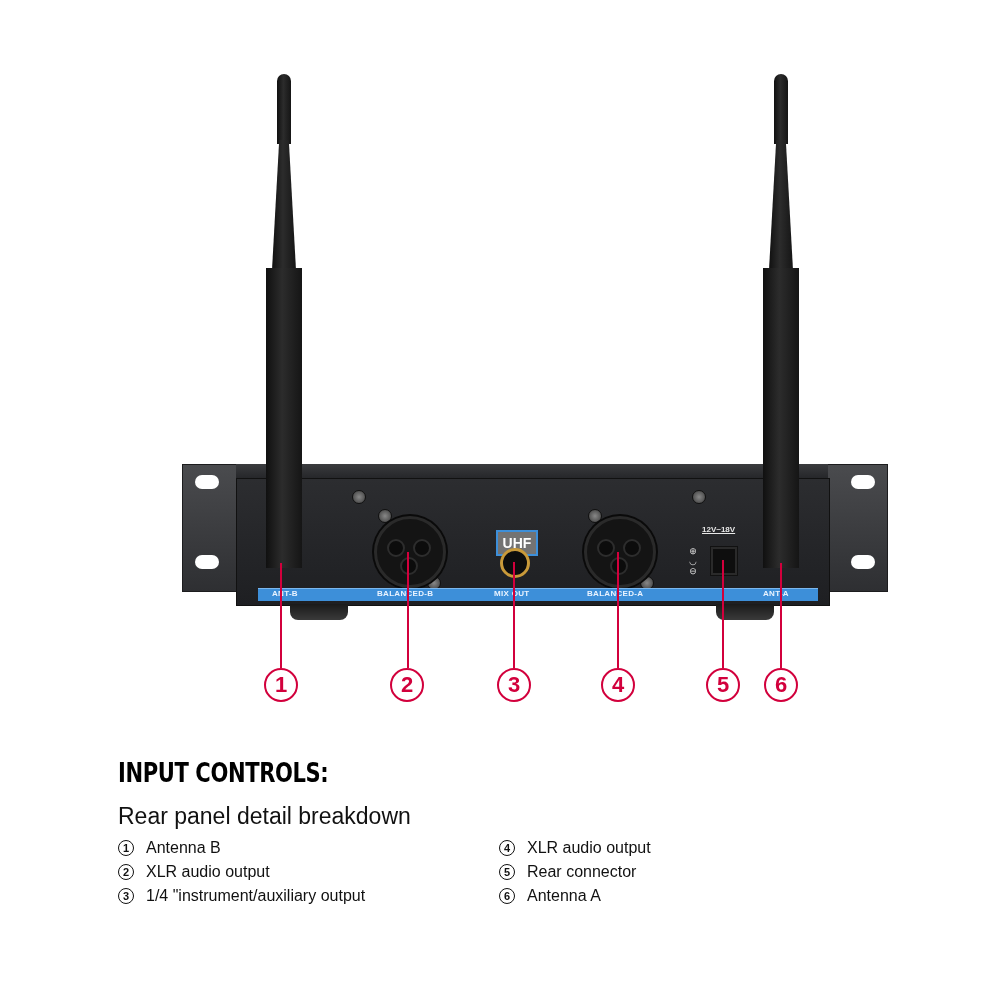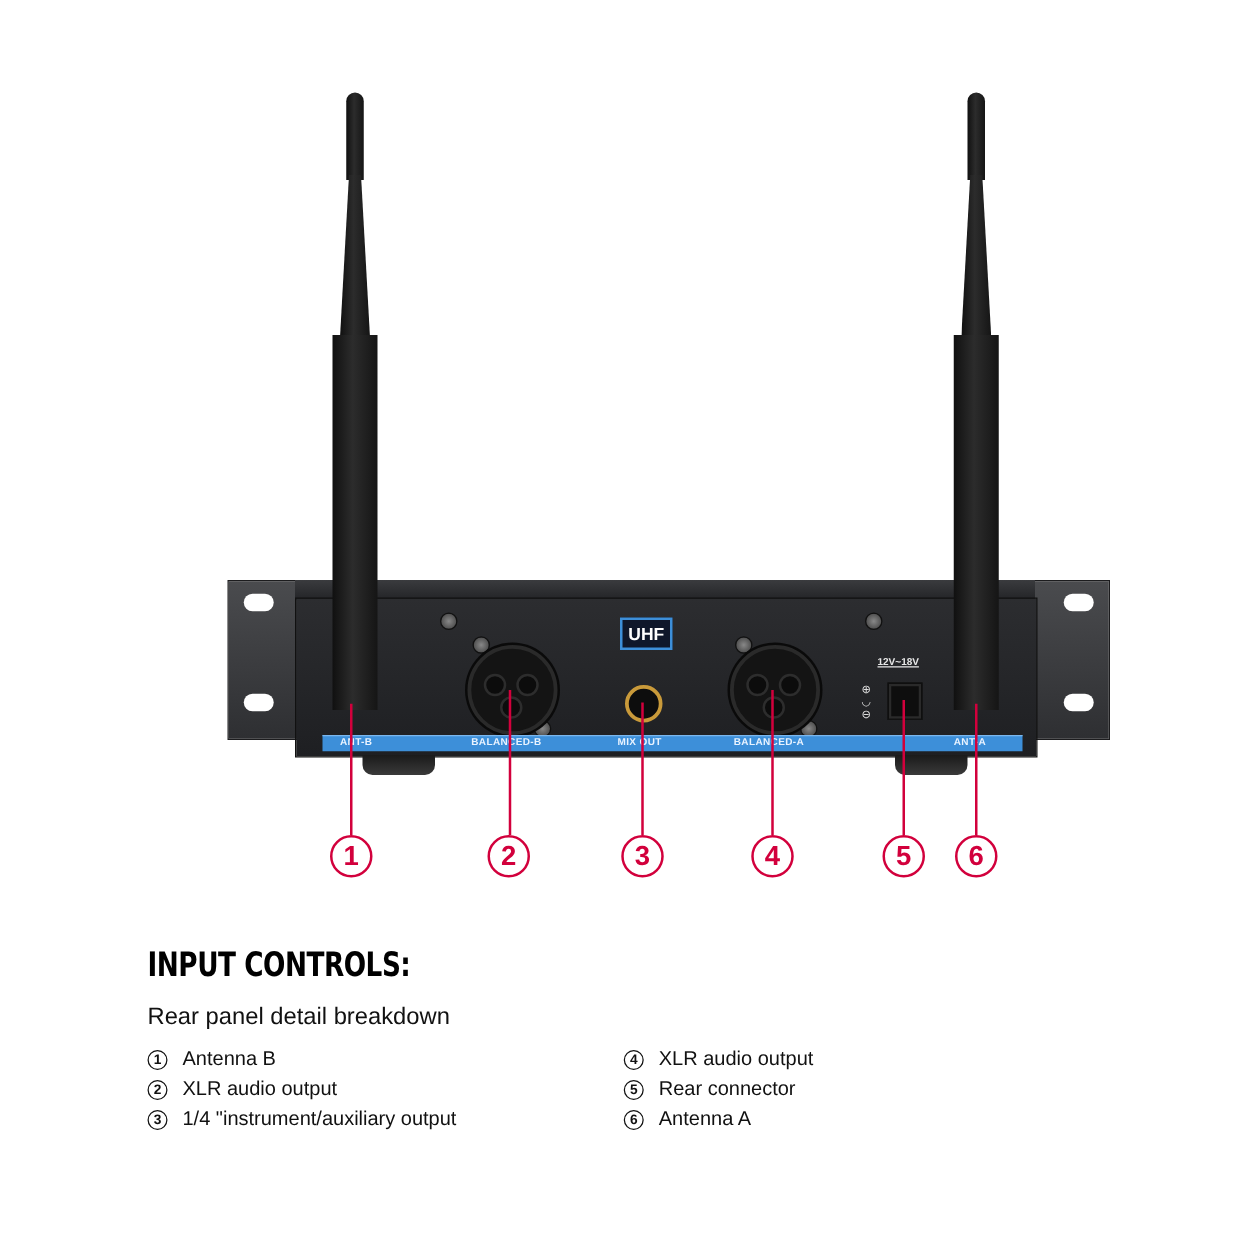"UHF" .uhf { background: #0f172a -> #737373; top: 494px -> 530px }
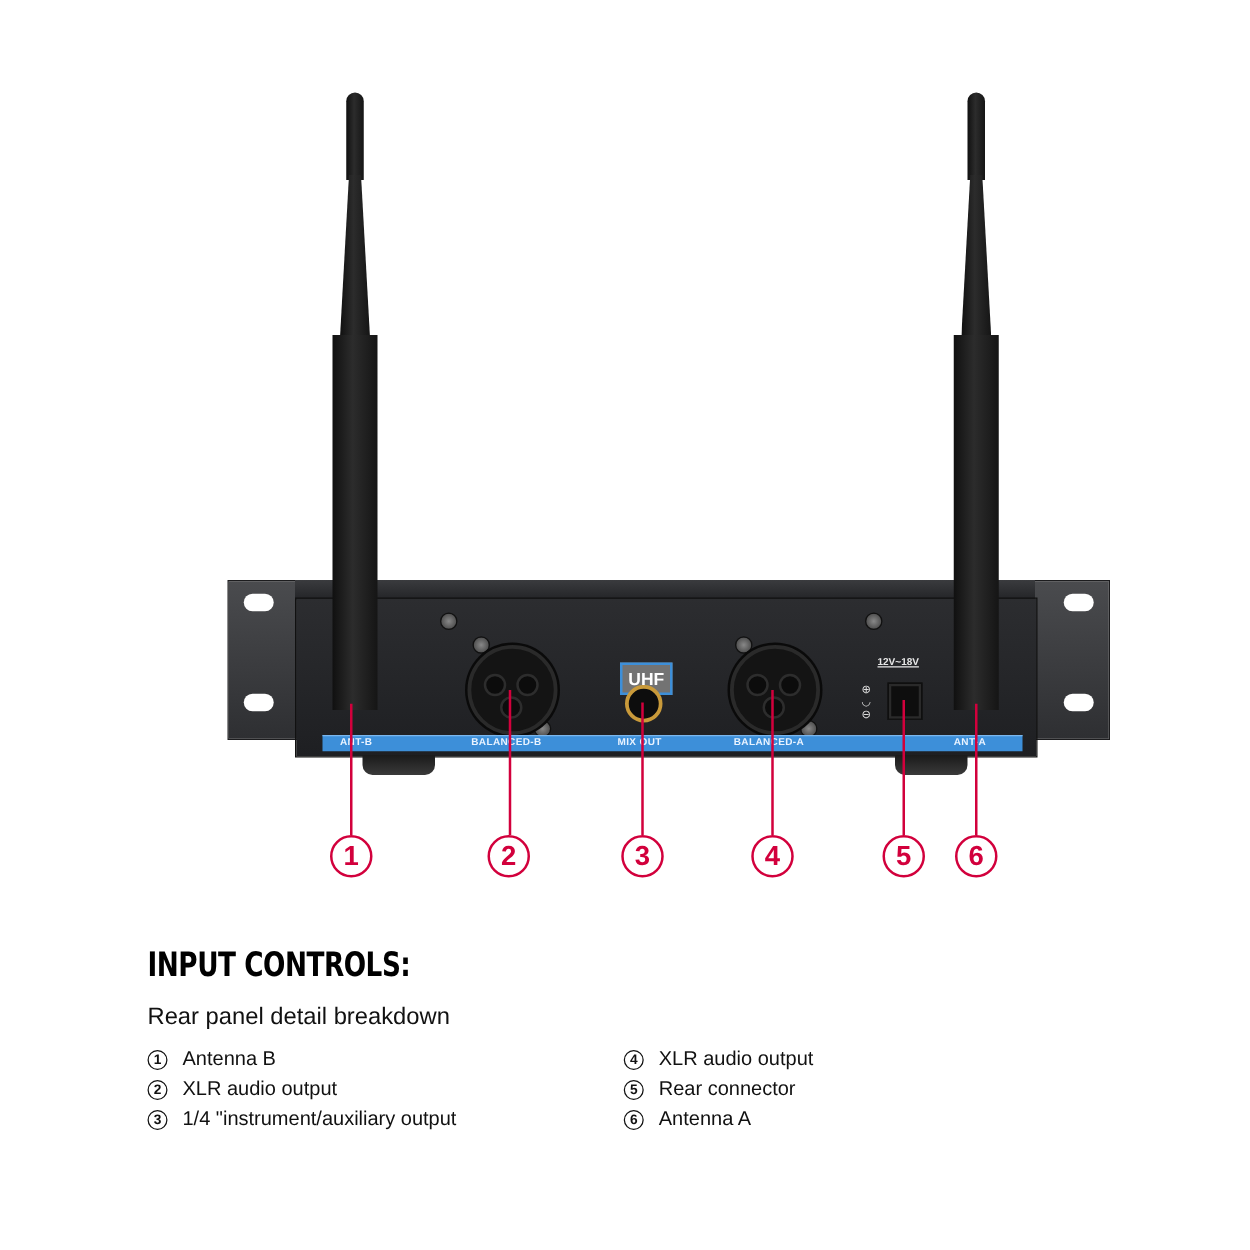"Rear panel detail breakdown" .subheading { font-size: 19px -> 23px }
